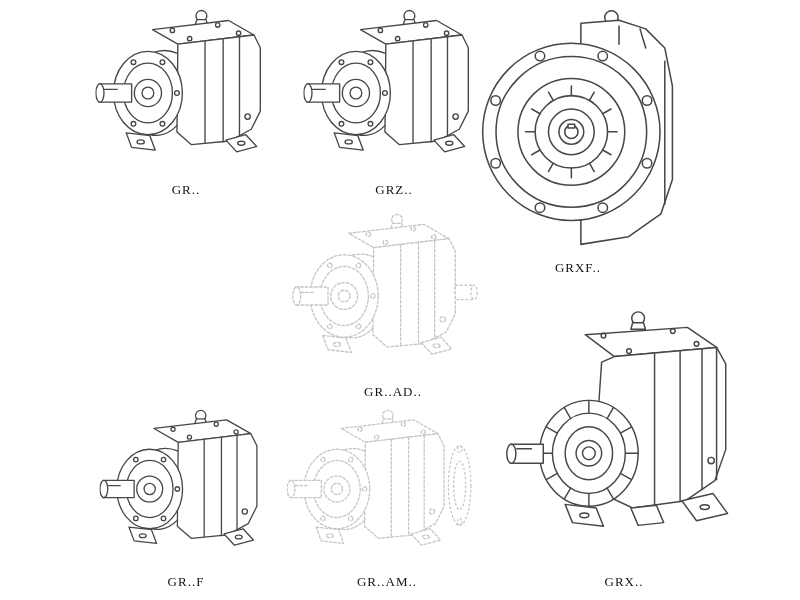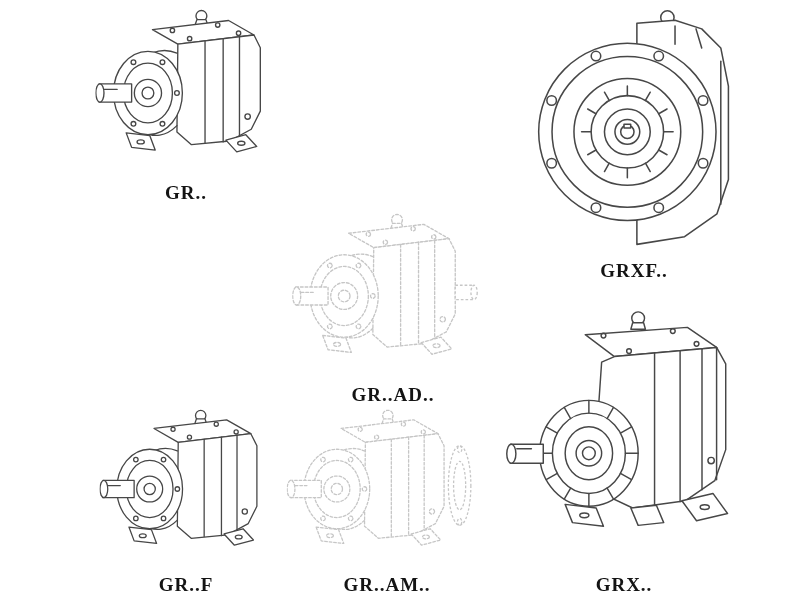"GR.." .label { font-size: 19px -> 13px; font-weight: bold -> normal }
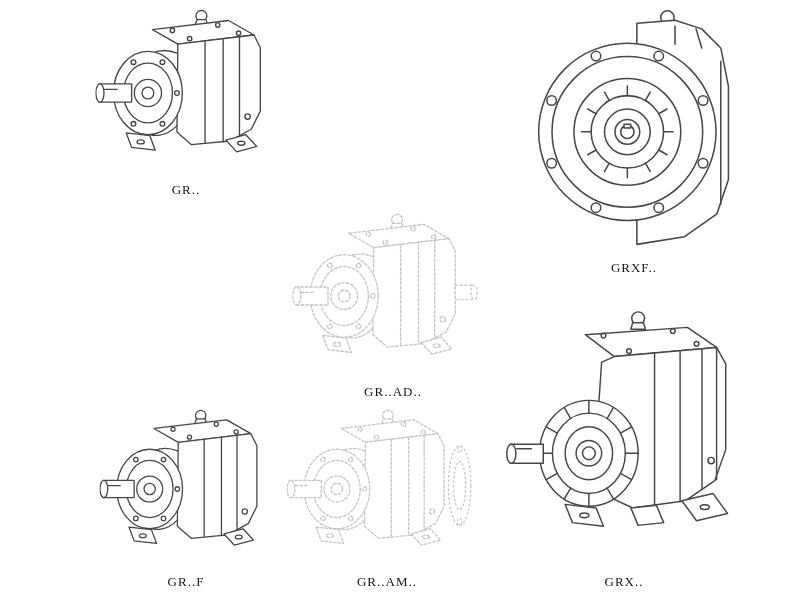"GRZ.." div.cell { html: none -> <div> <svg> <use></use> </svg> <div>GRZ..</div> </div> }
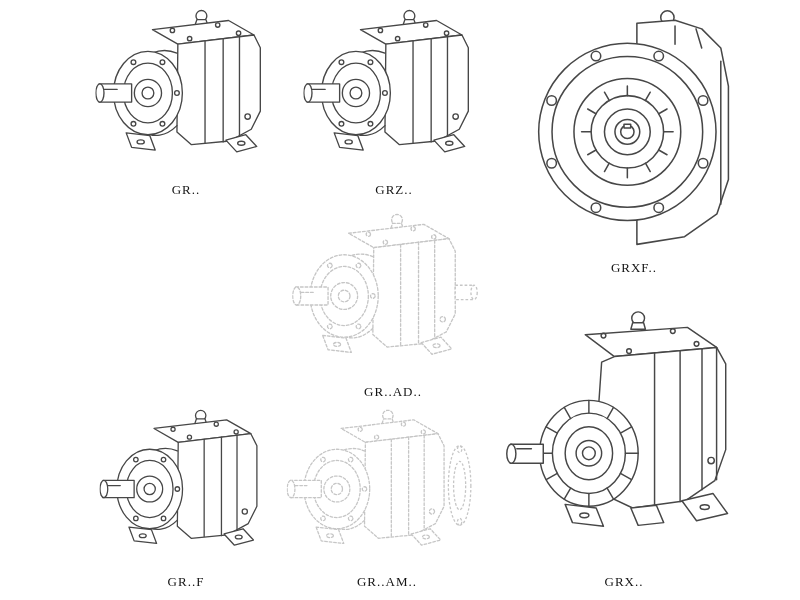"GRXF.." div.cell { left: 528px -> 472px }
